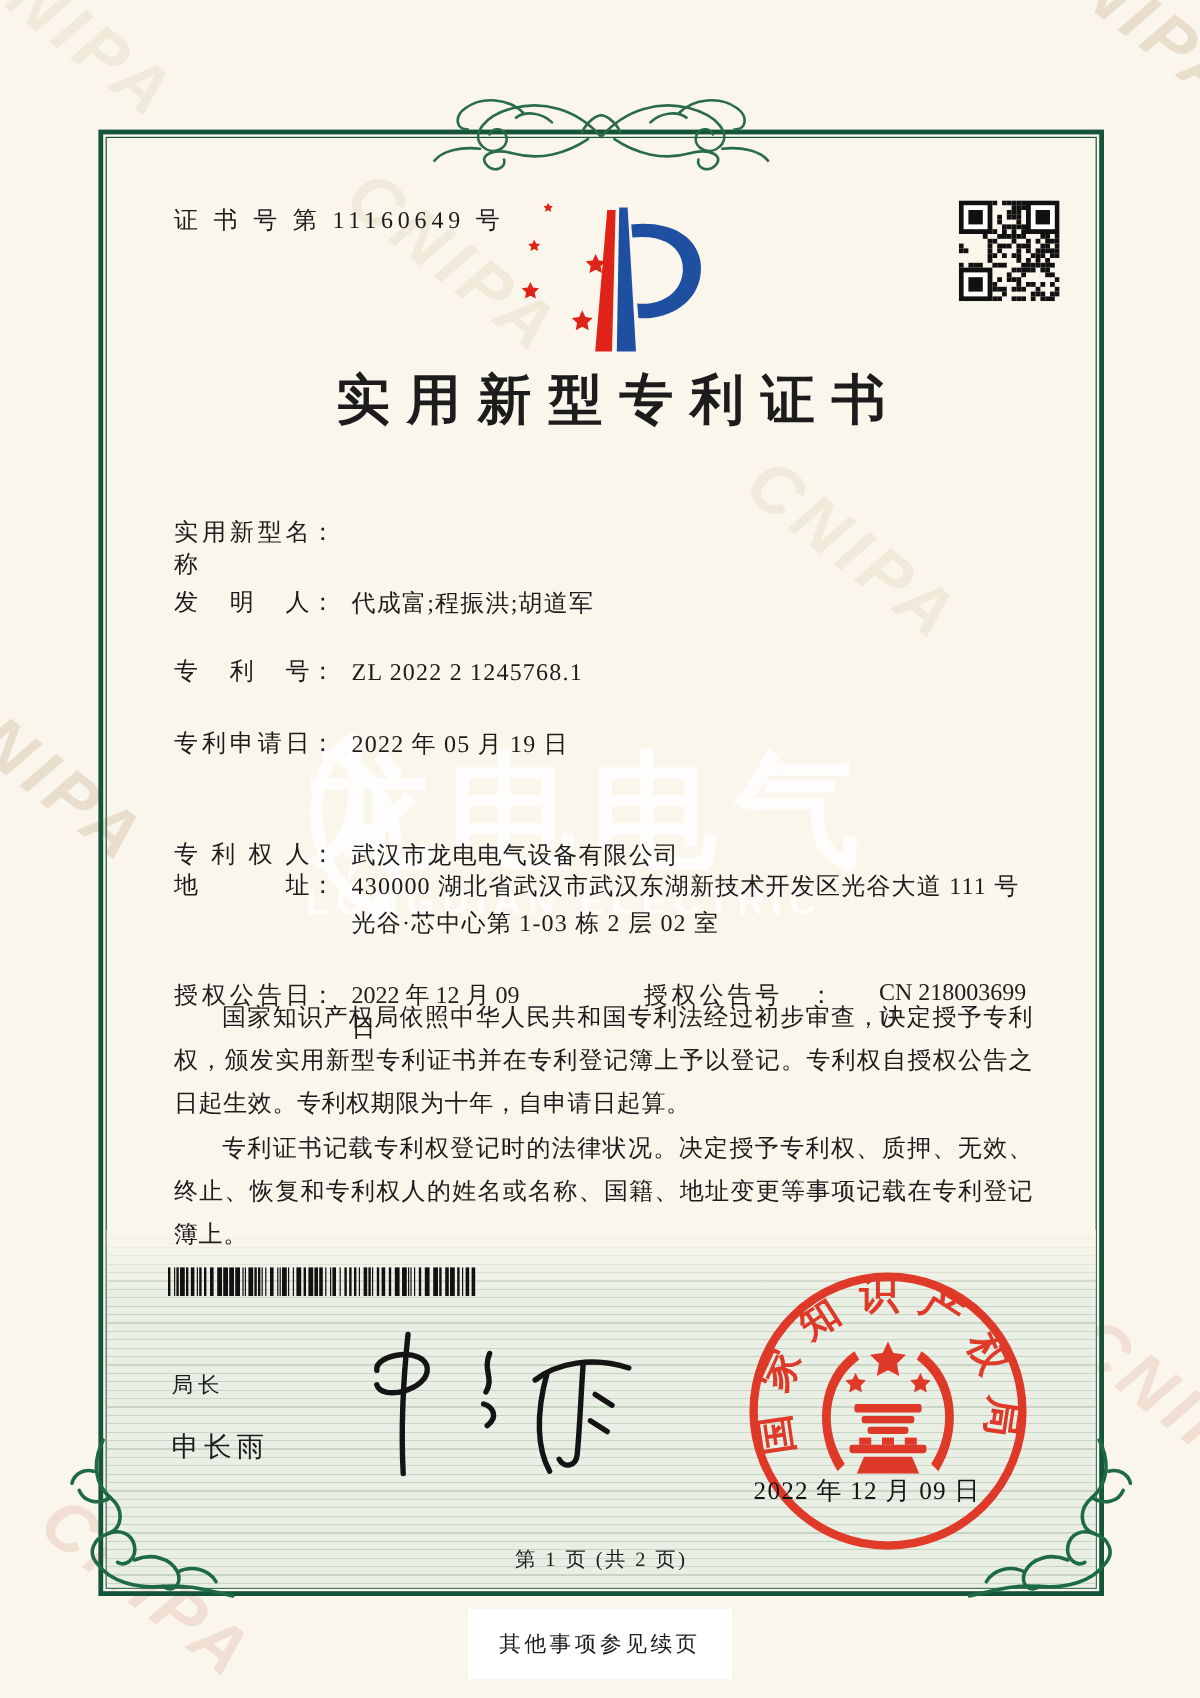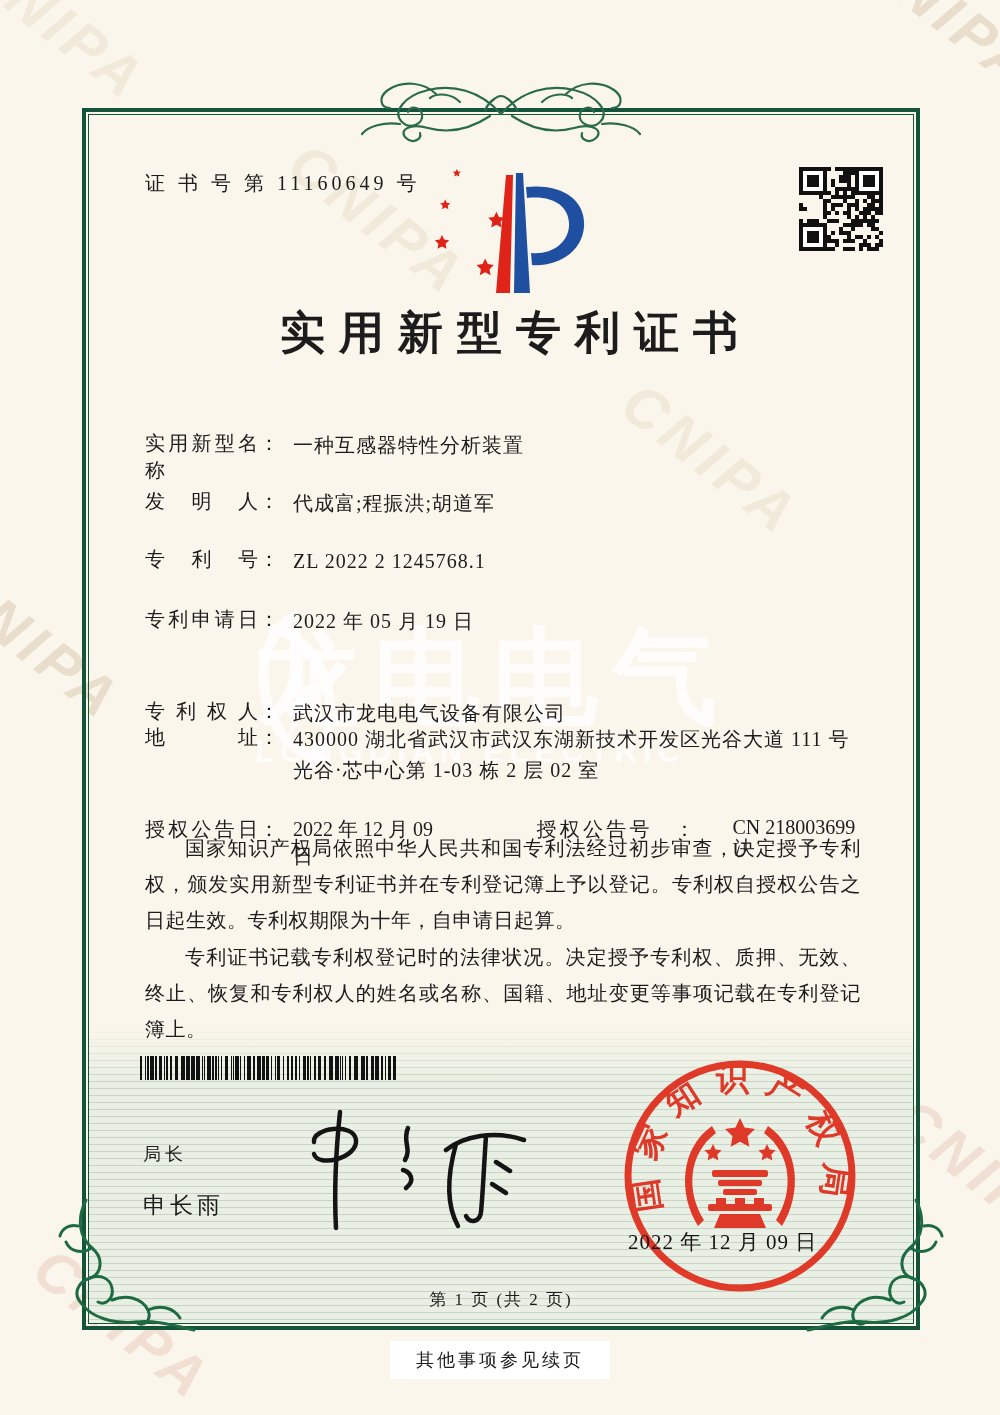"一种互感器特性分析装置" span.fvalue { html: <span>一种互感器特性分析装置</span> -> none }
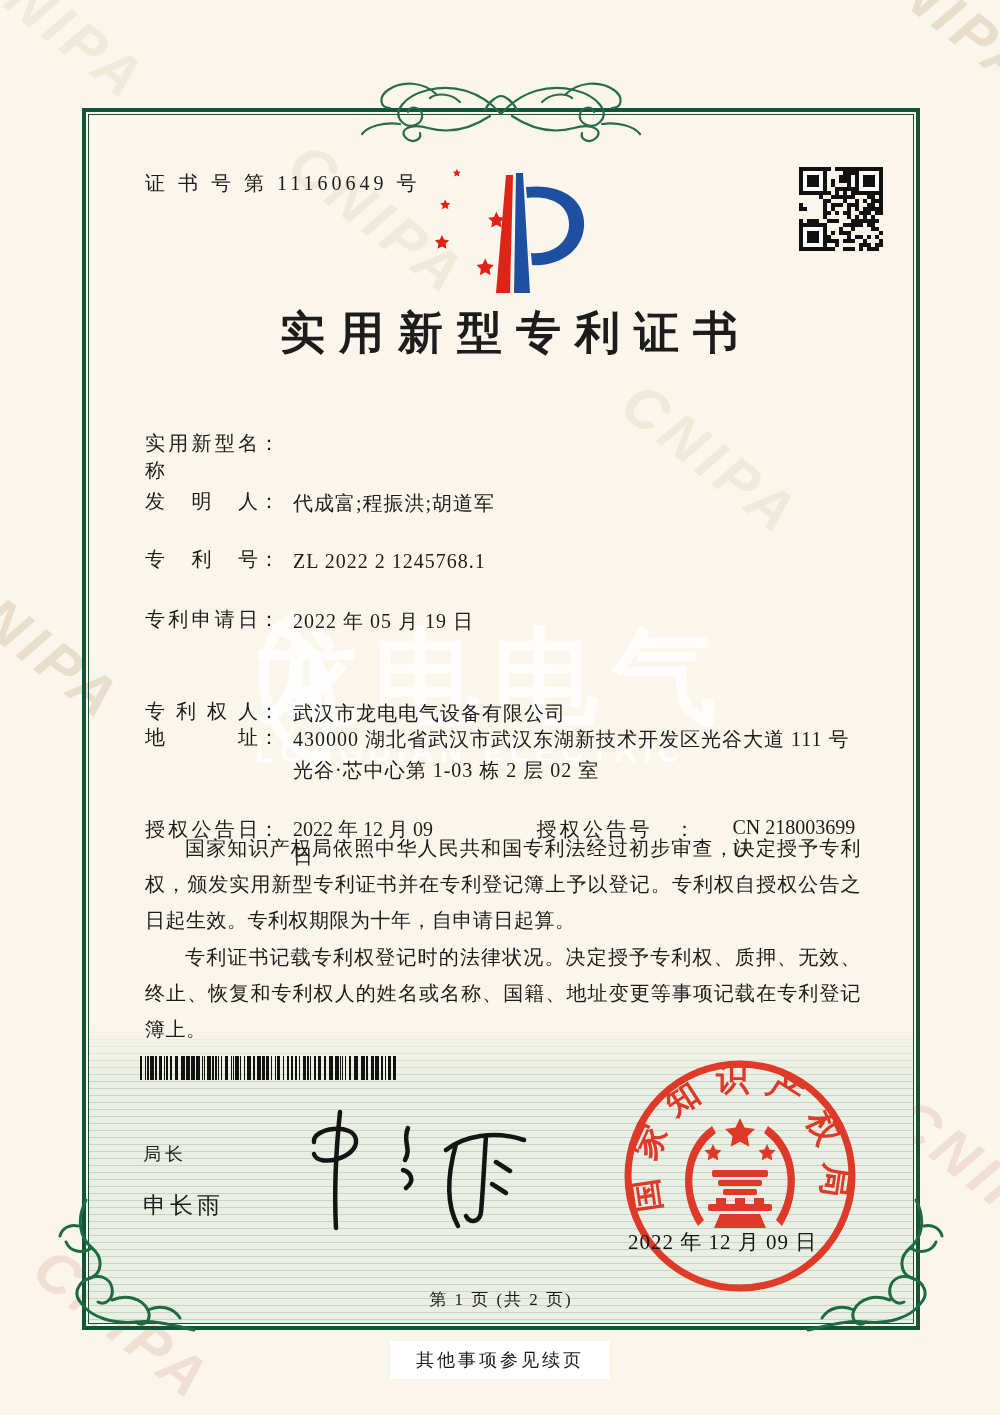"其他事项参见续页" .footer-note { padding: 7px 26px -> 17px 26px }
